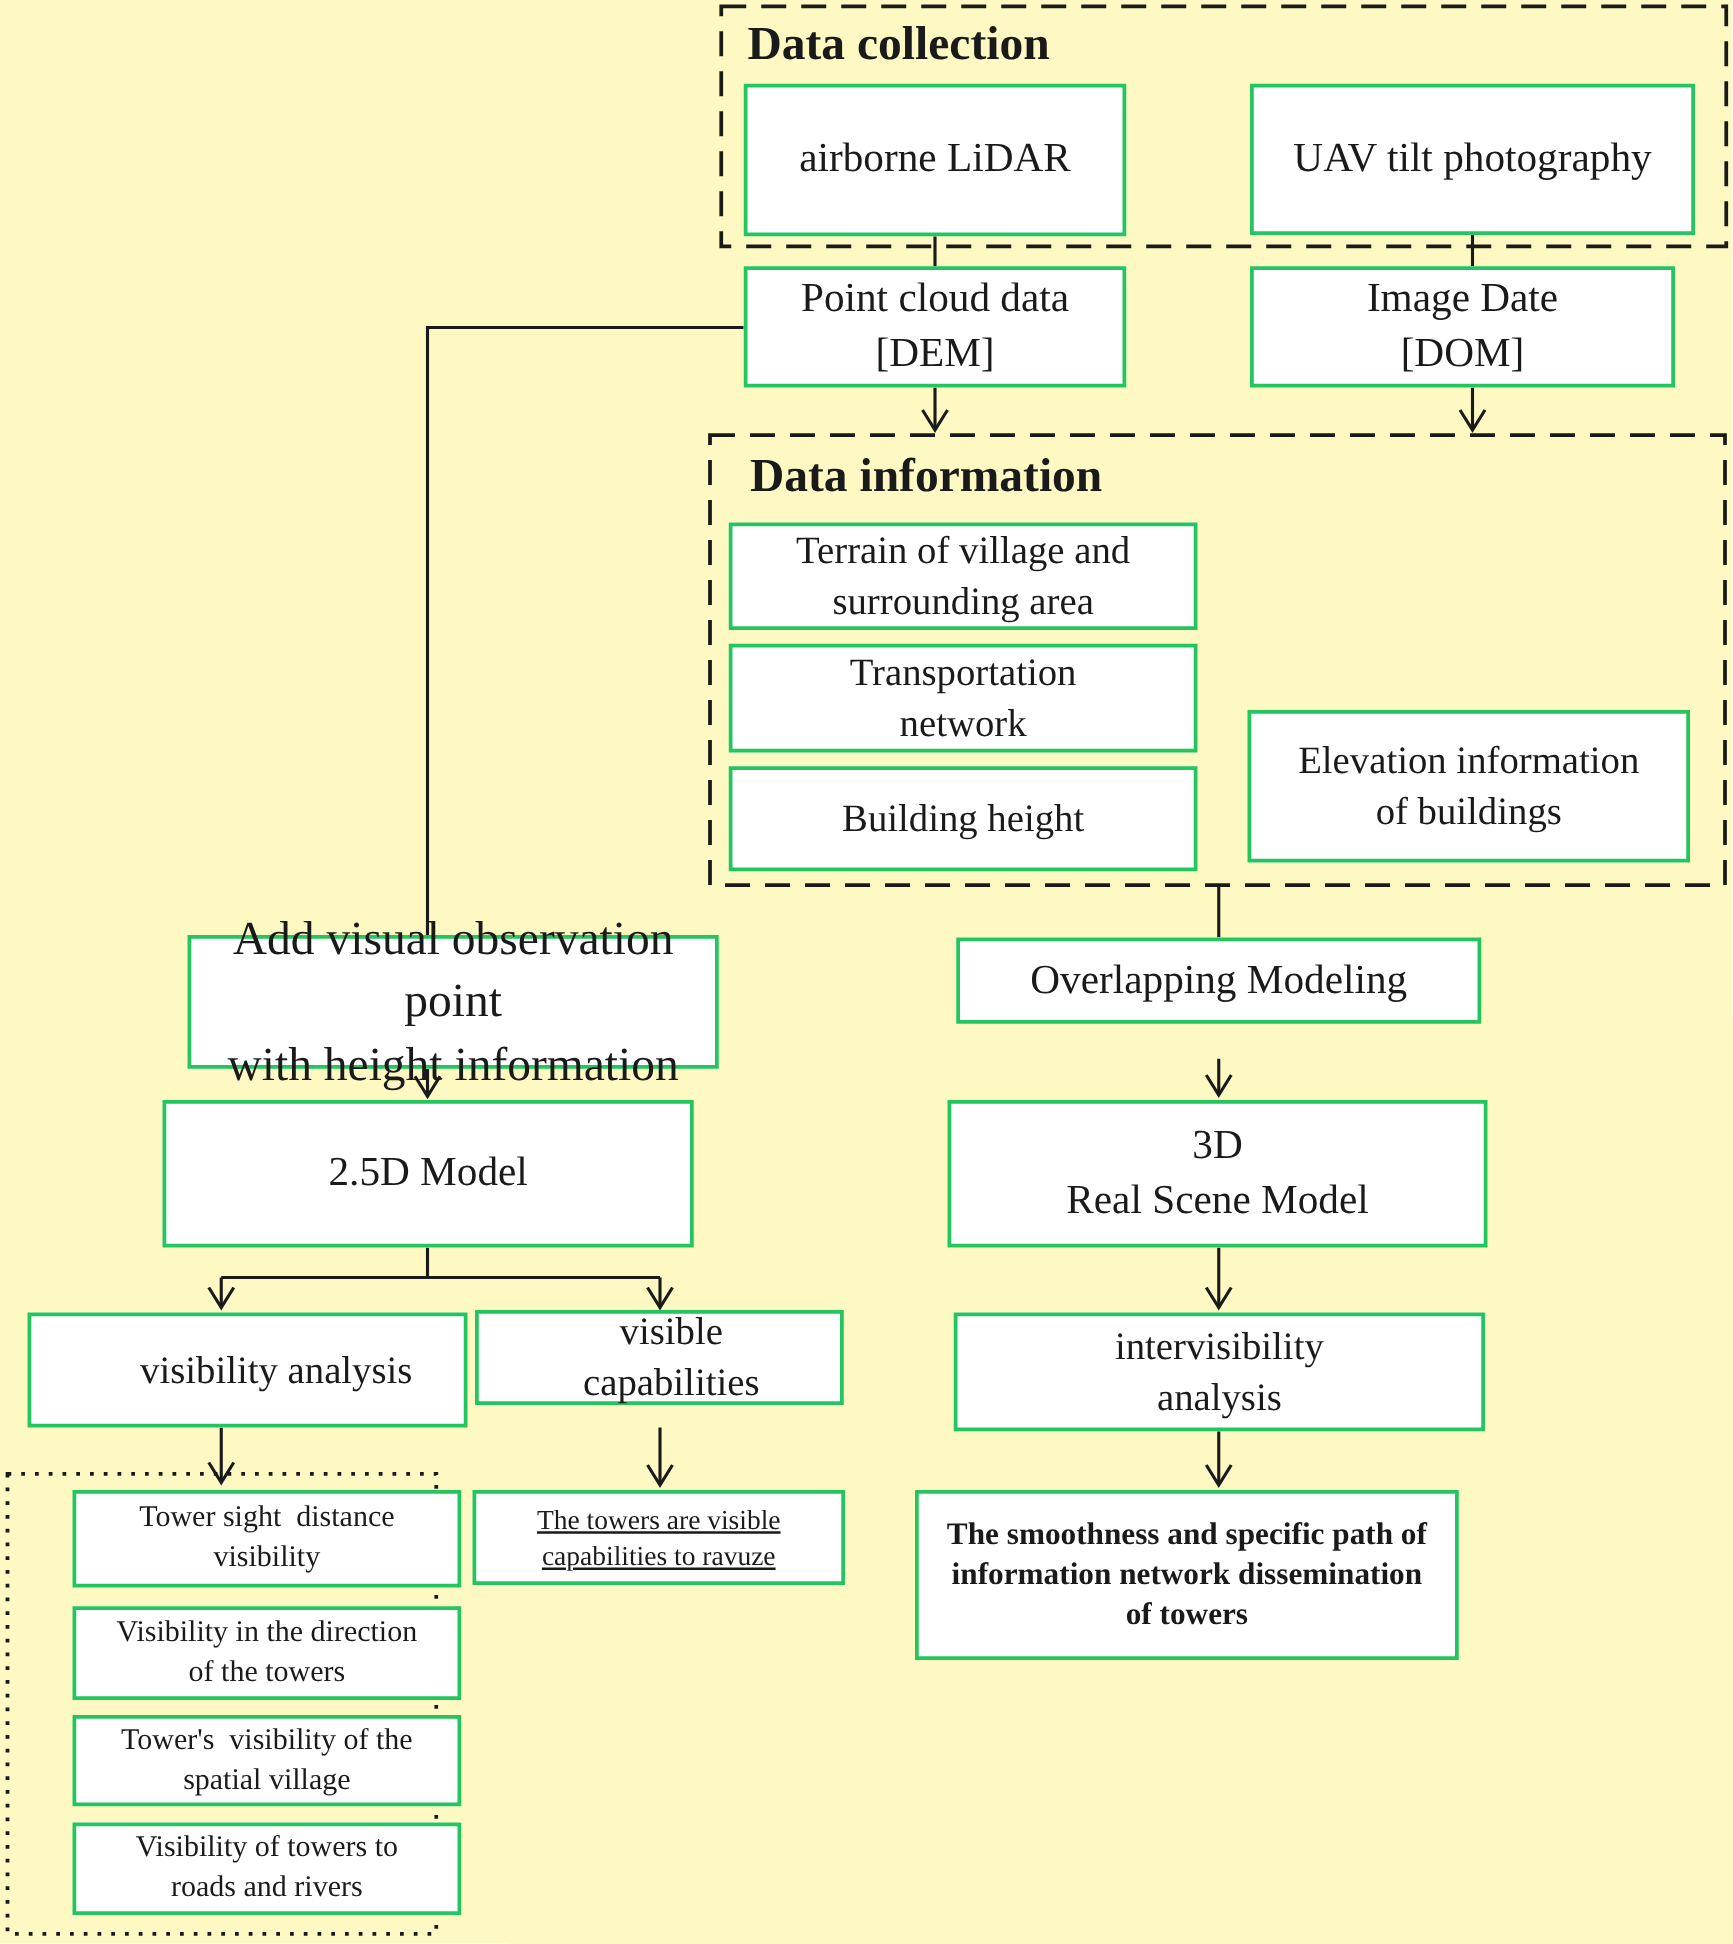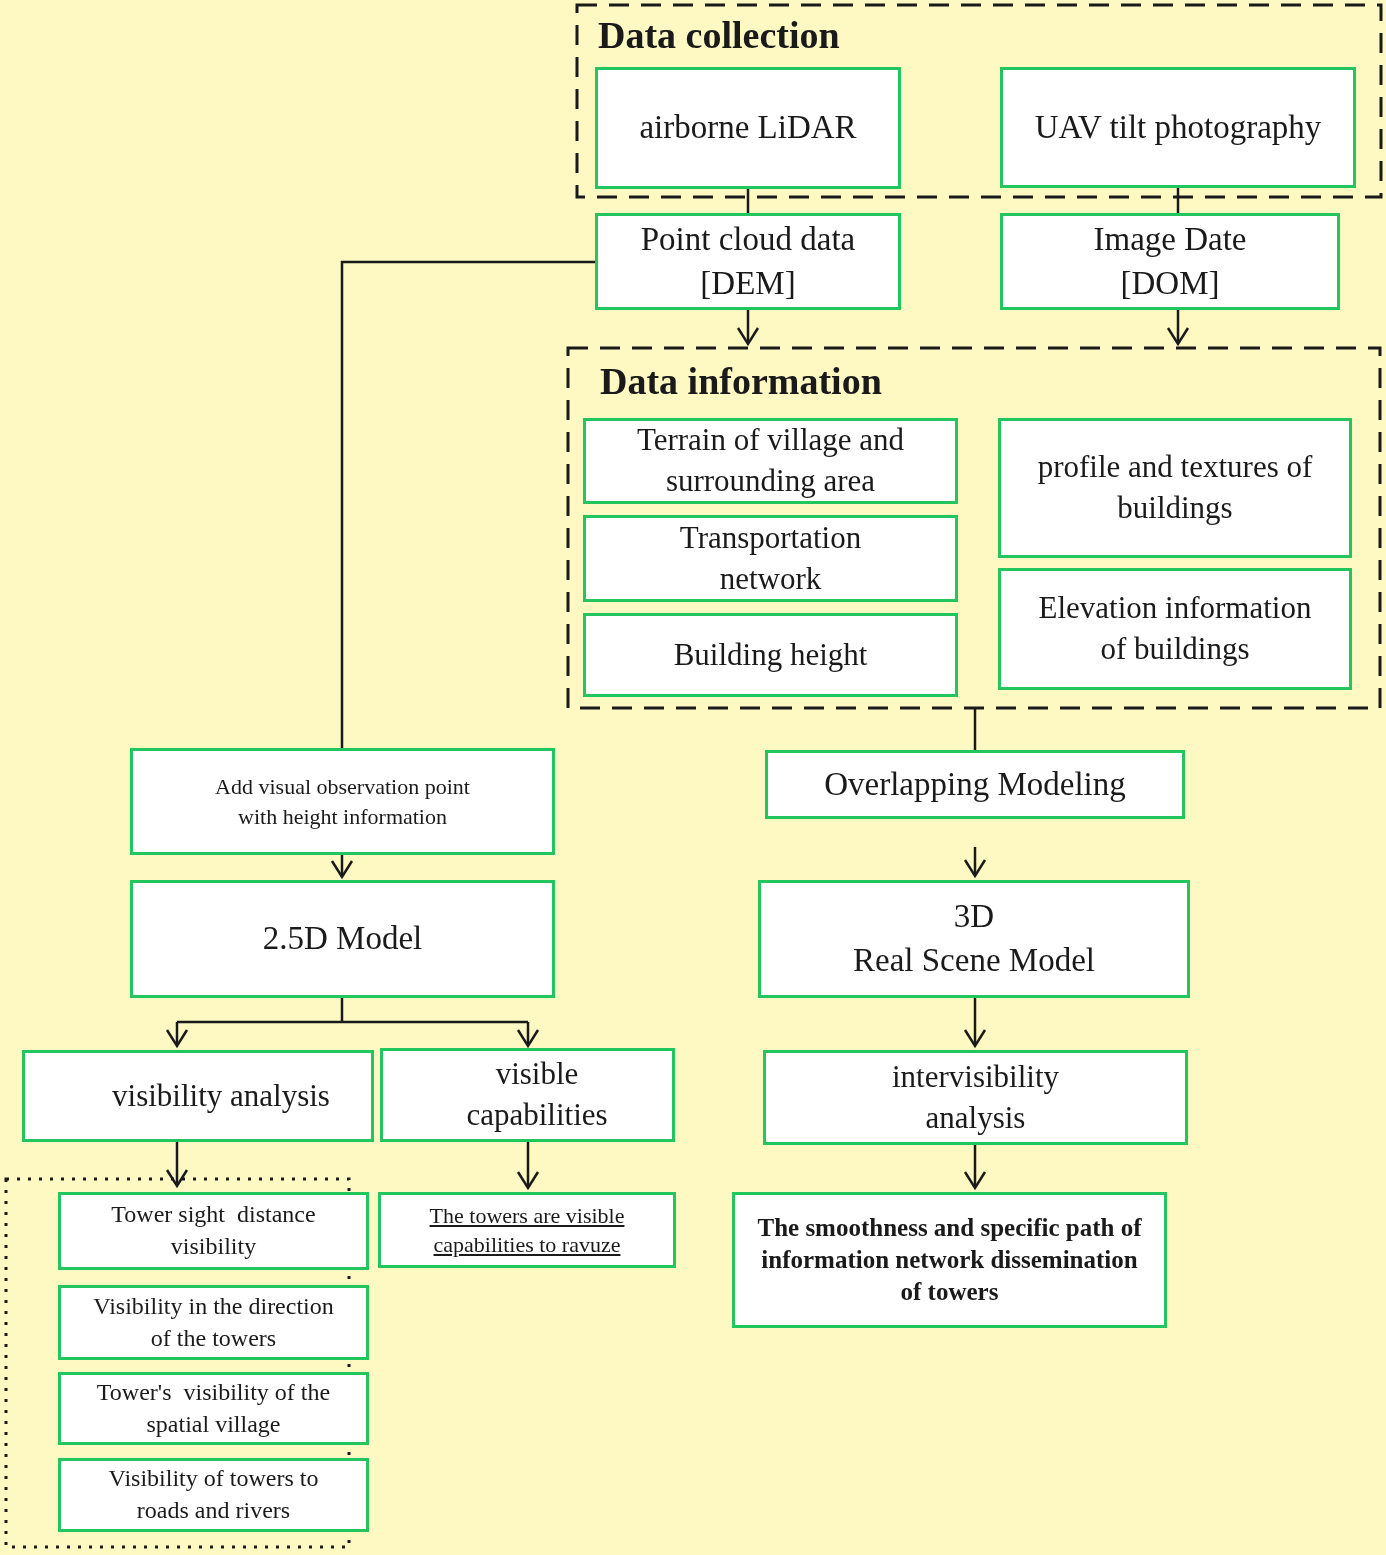"profile and textures of" div.box { html: <div>profile and textures of buildings</div> -> none }
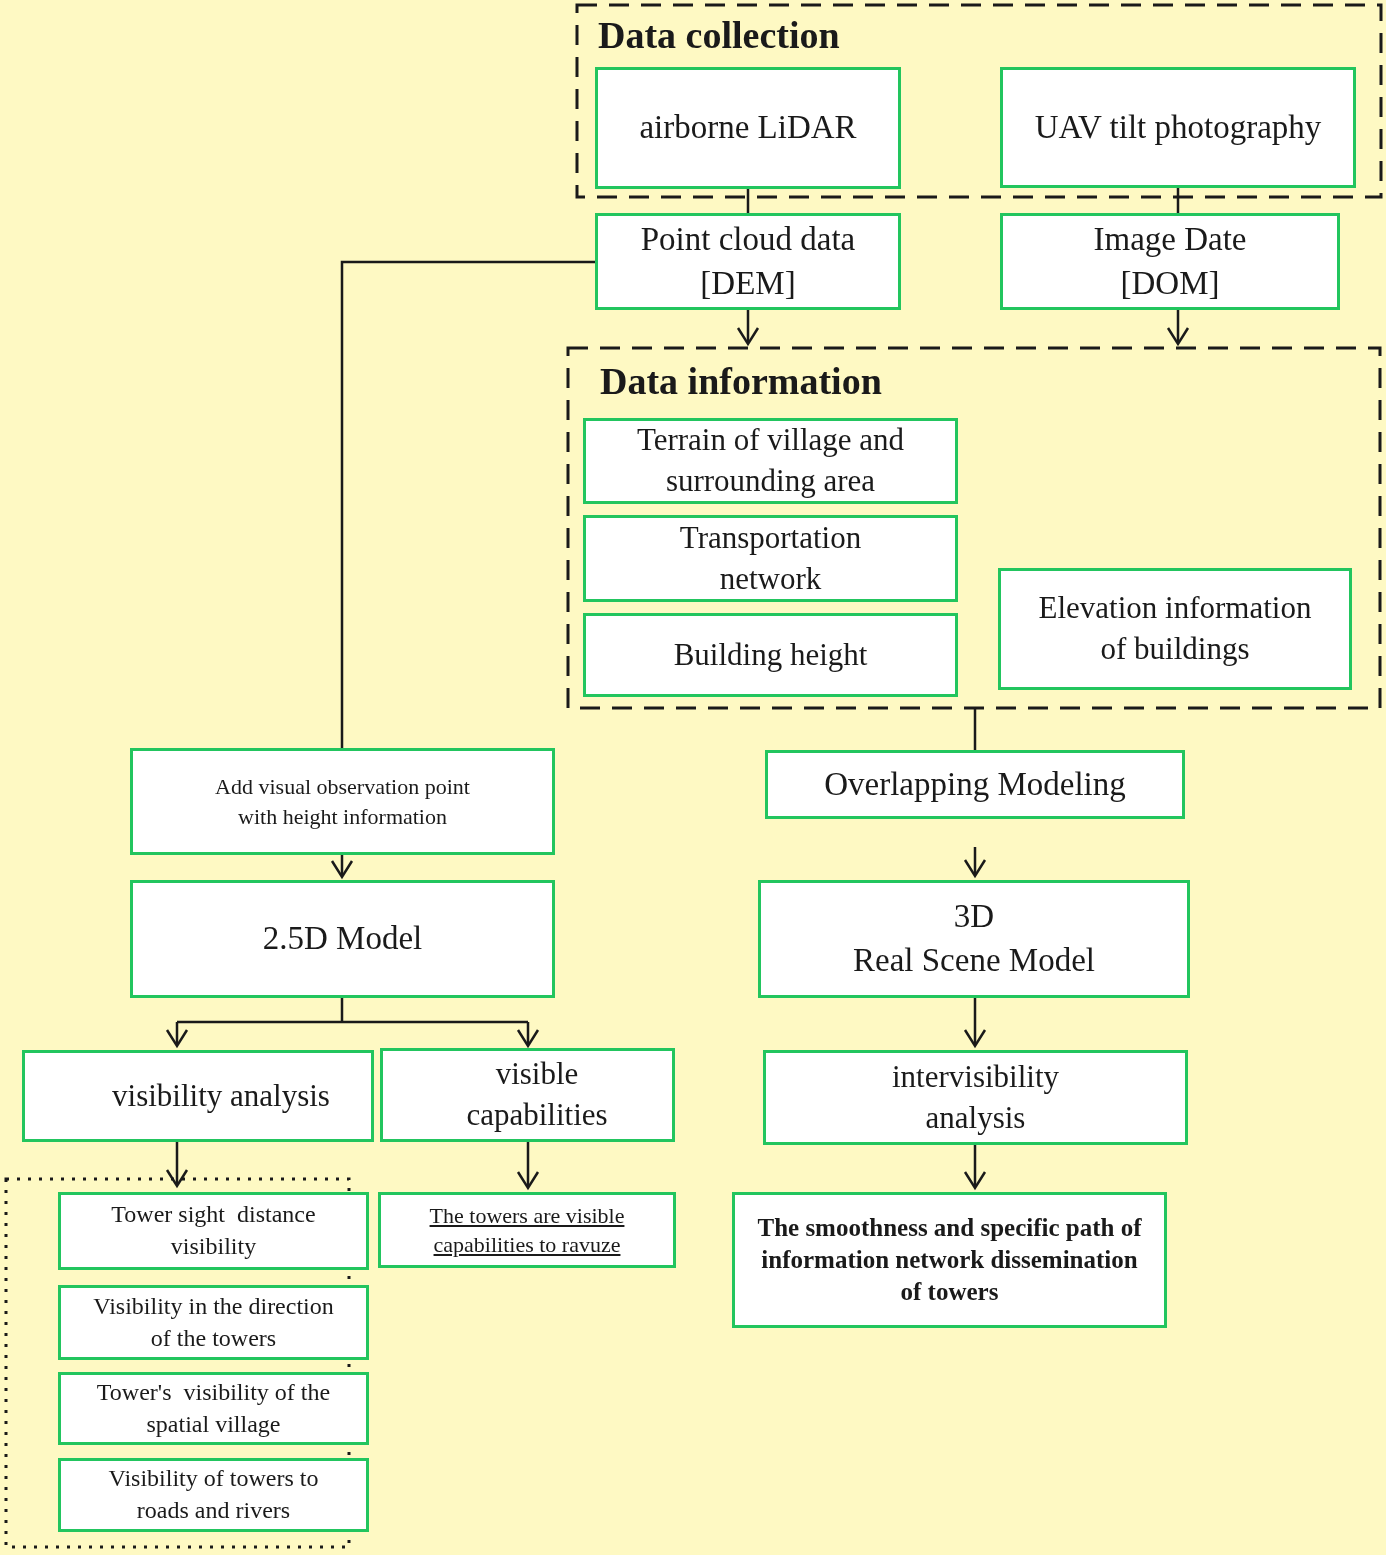"Add visual observation point" .fs30 { font-size: 22px -> 38px; margin-left: none -> 20px }
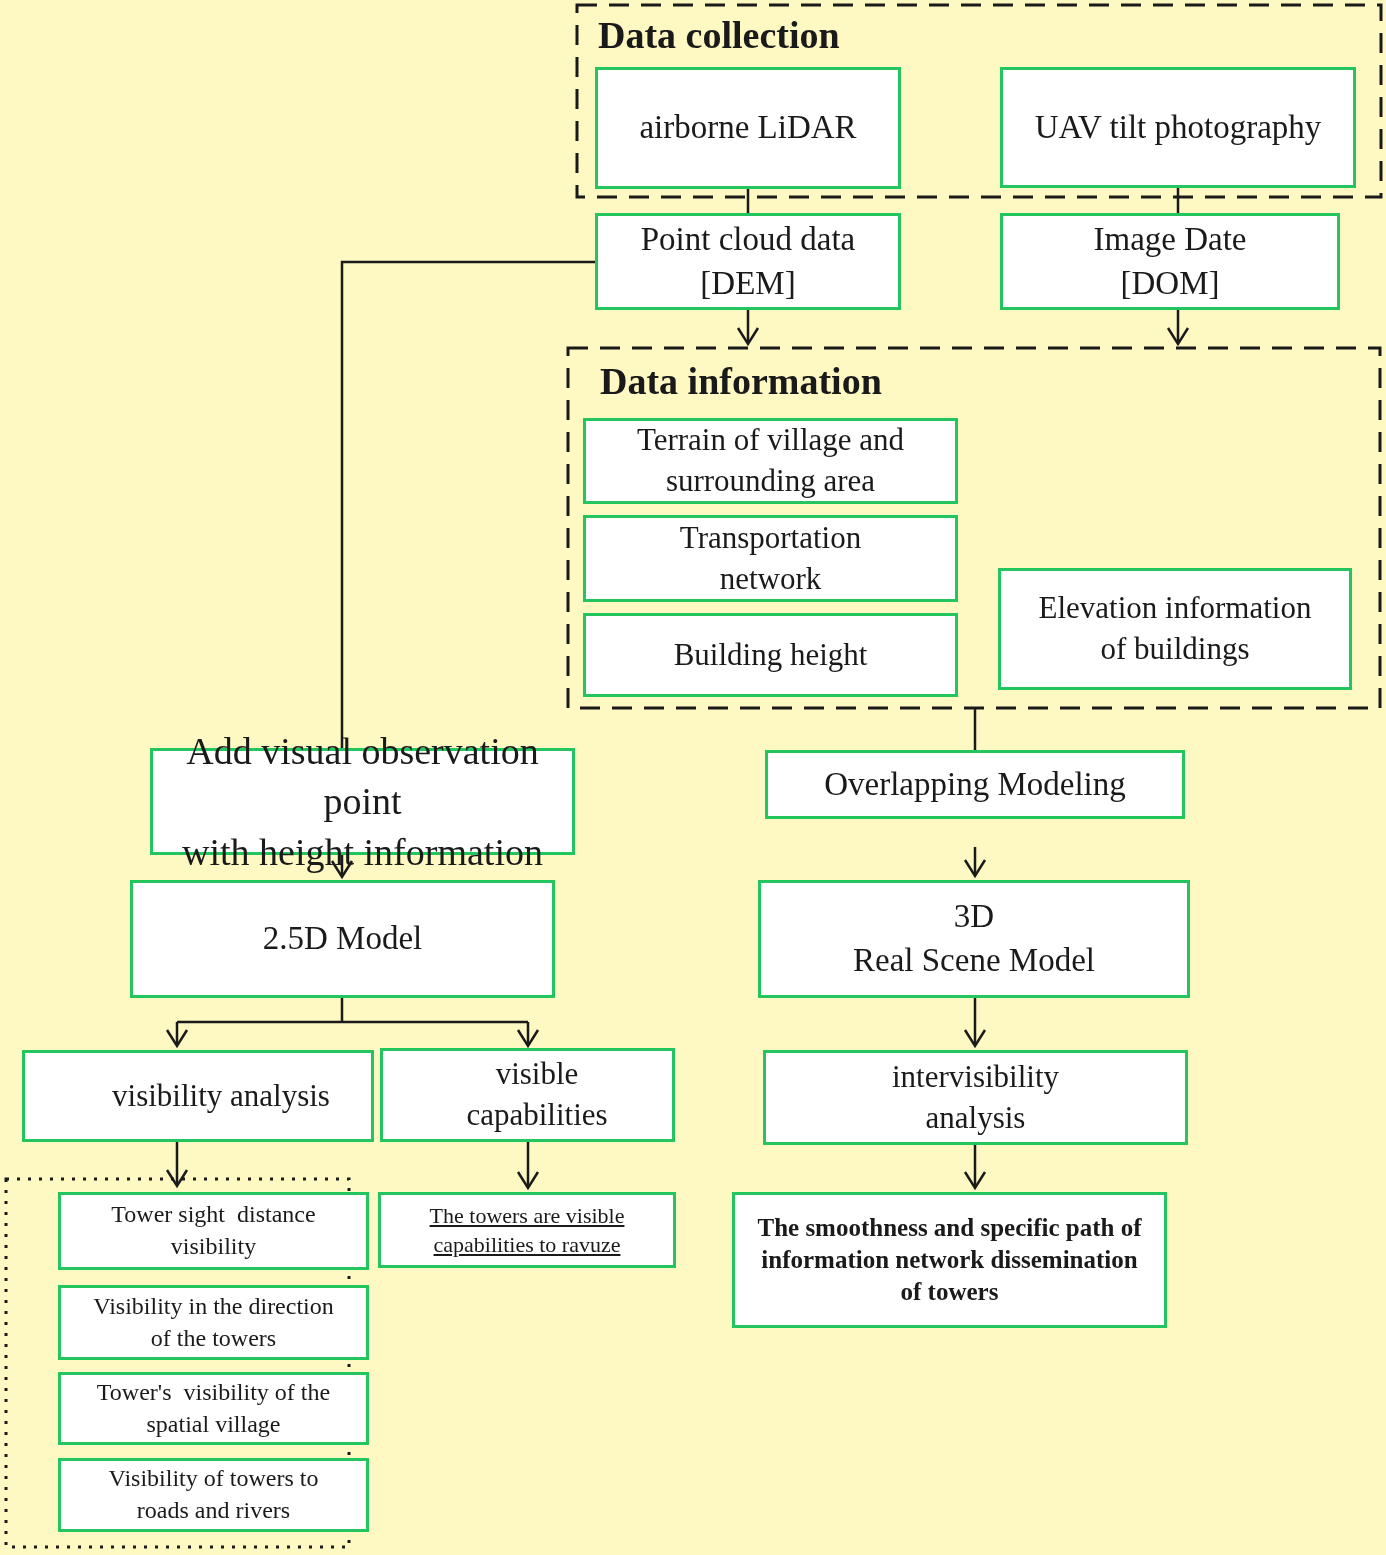"visible" div.box { height: 94px -> 76px }
